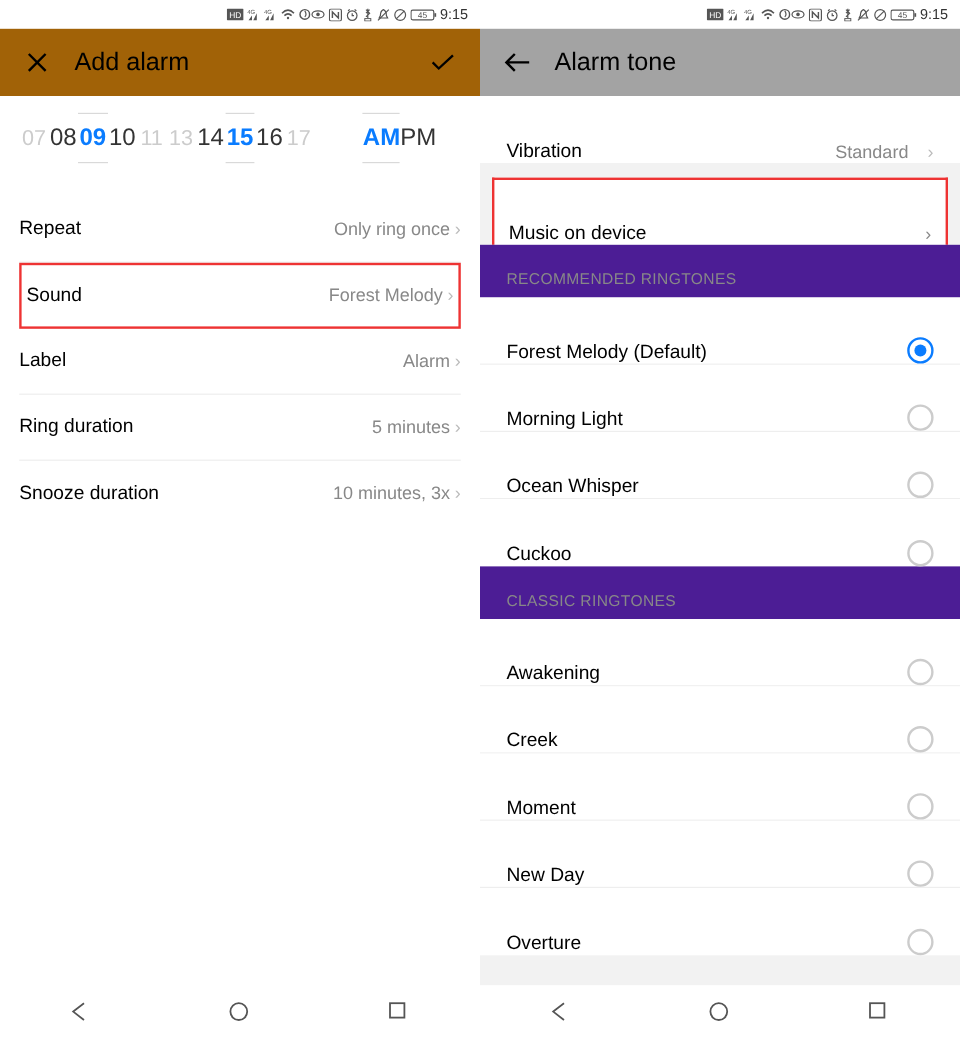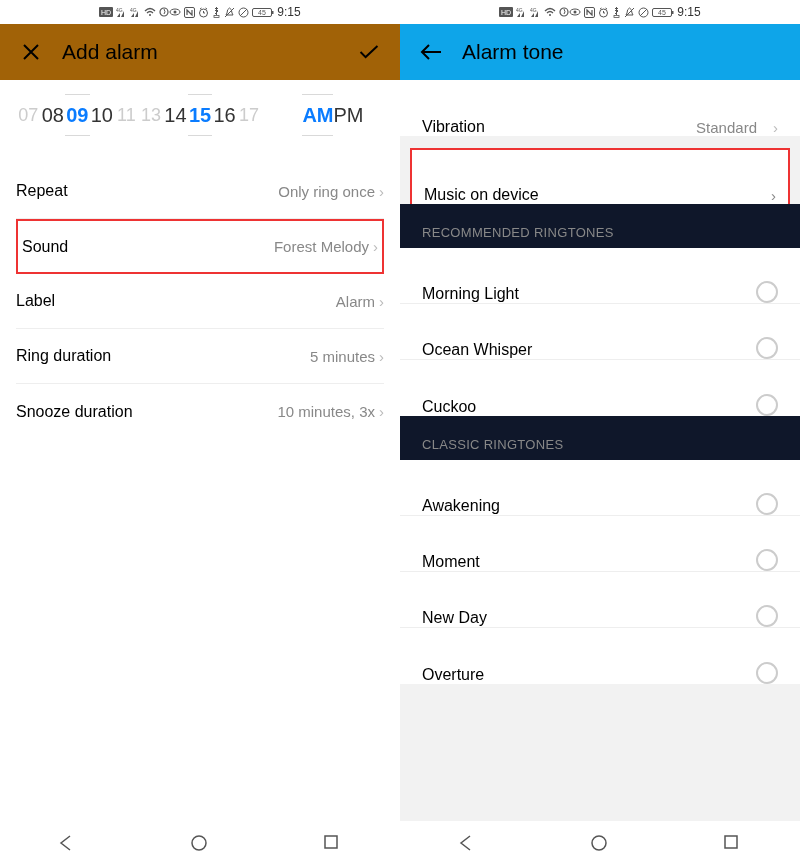"9:15" .status-bar { justify-content: center -> flex-end }
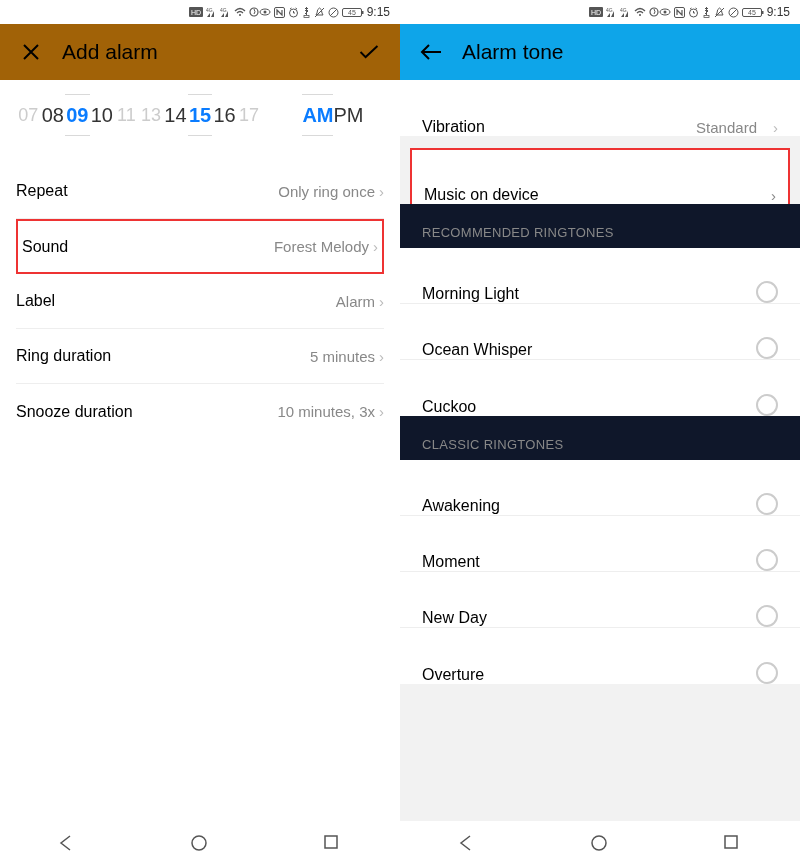"Alarm tone" div.header { background: #0ea5e9 -> #a3a3a3 }
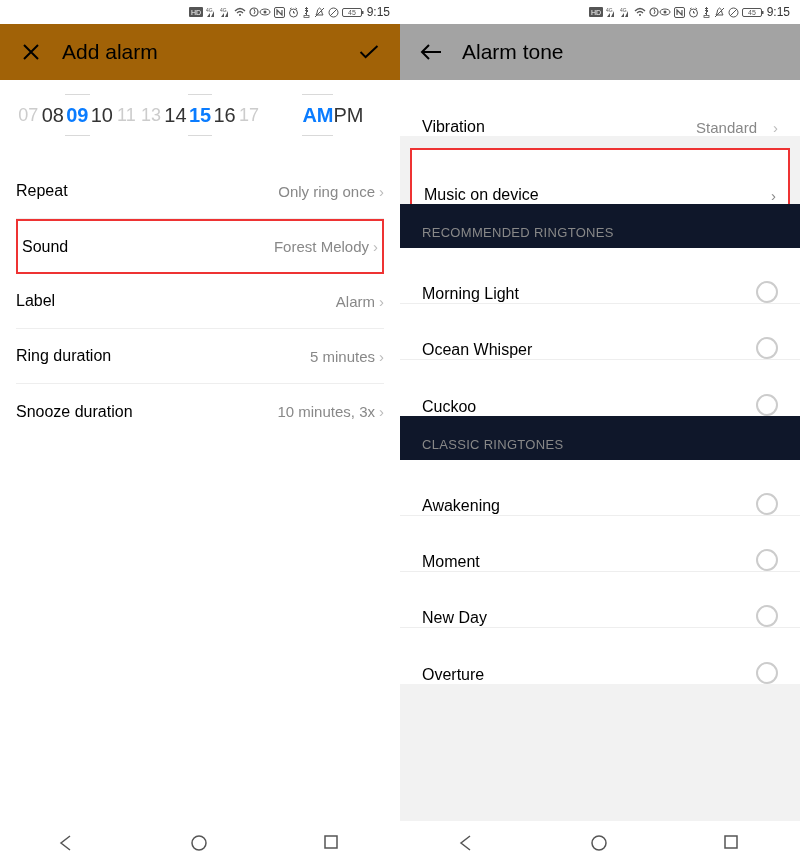"RECOMMENDED RINGTONES" .section-header { background: #0f172a -> #4c1d95 }
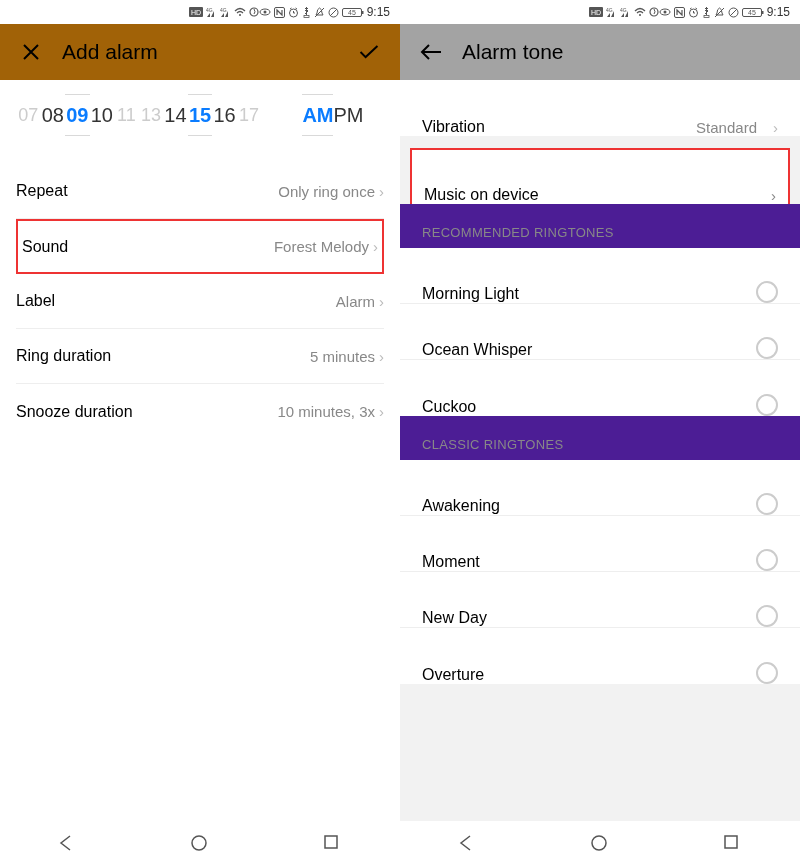"Forest Melody (Default)" div.list-row { html: none -> <div> <span>Forest Melody (Default)</span> <span></span> </div> }
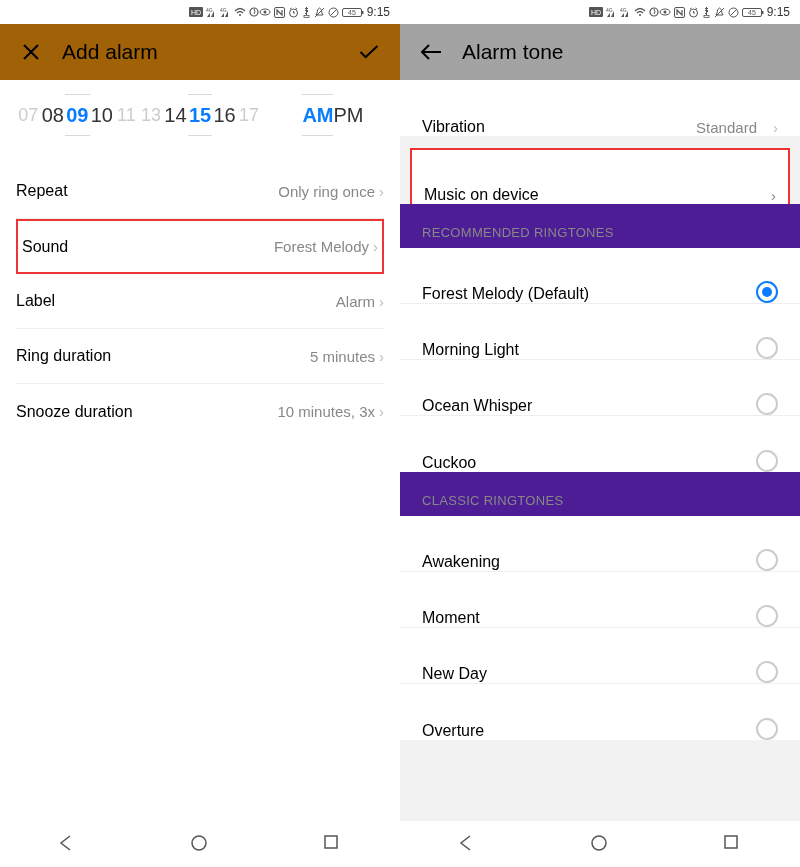"Creek" div.list-row { html: none -> <div> <span>Creek</span> <span></span> </div> }
